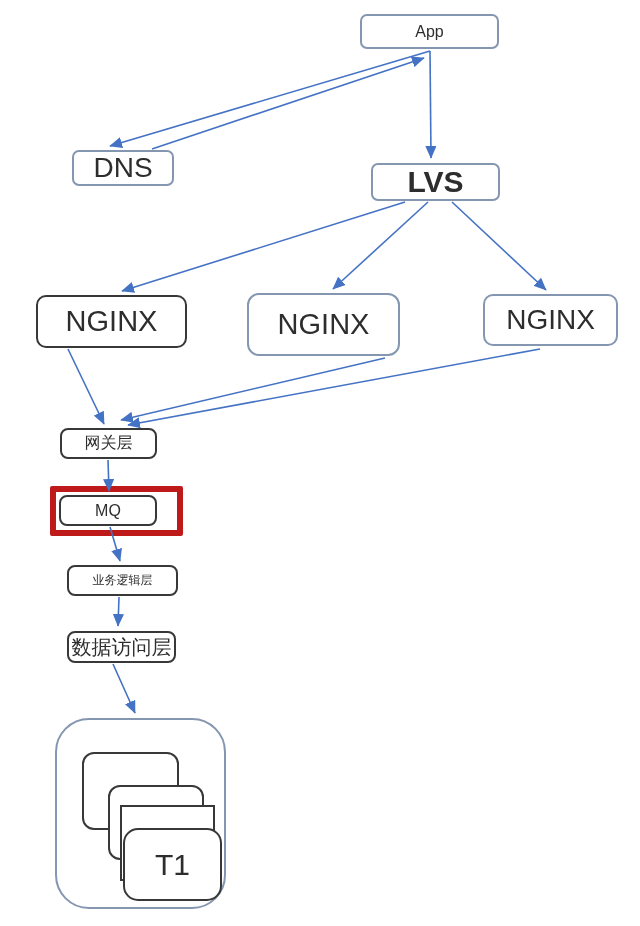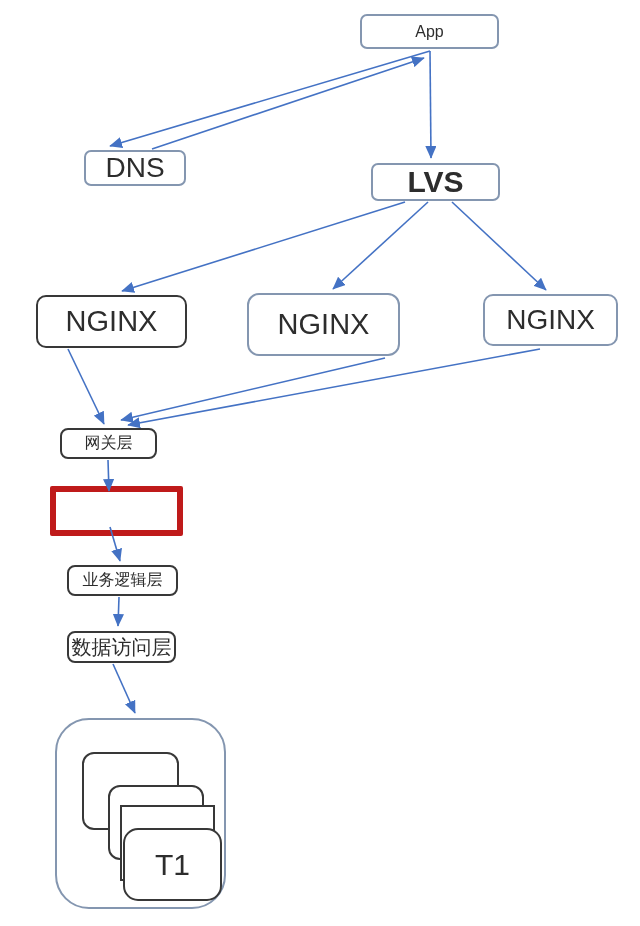"DNS" #node-dns { left: 84px -> 72px }
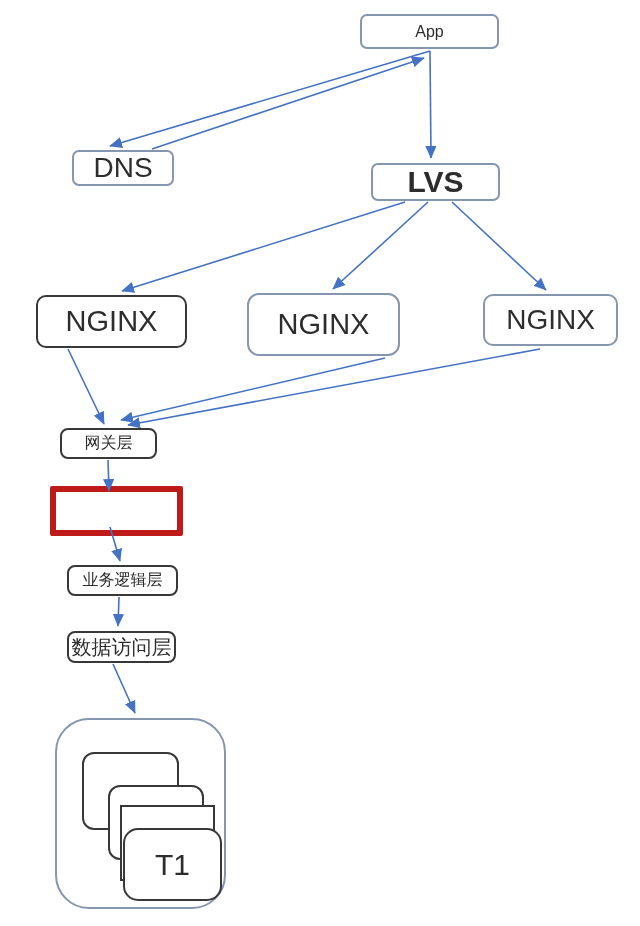"MQ" div.node { html: none -> <div>MQ</div> }
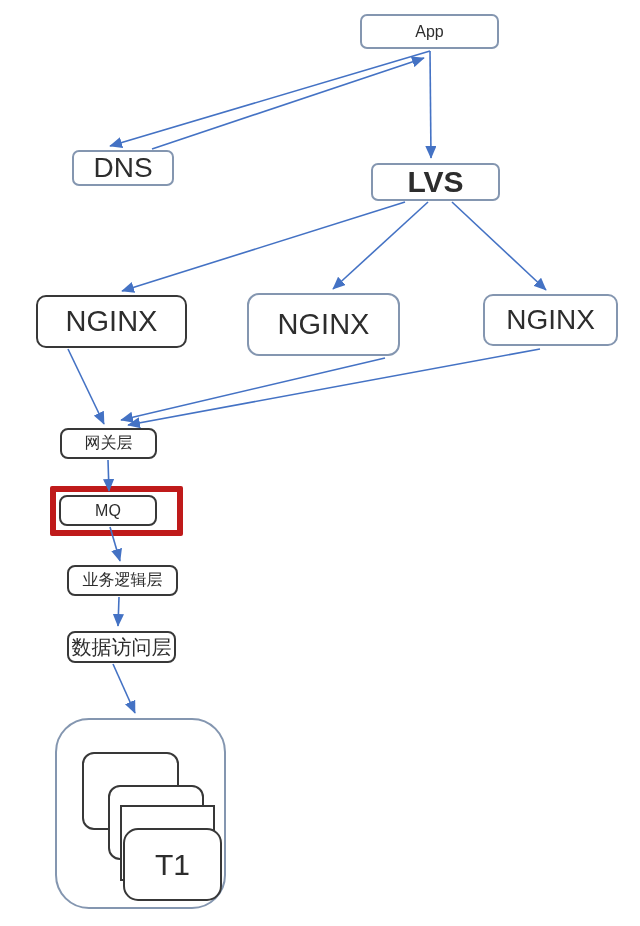"业务逻辑层" #node-business { font-size: 16px -> 12px }
